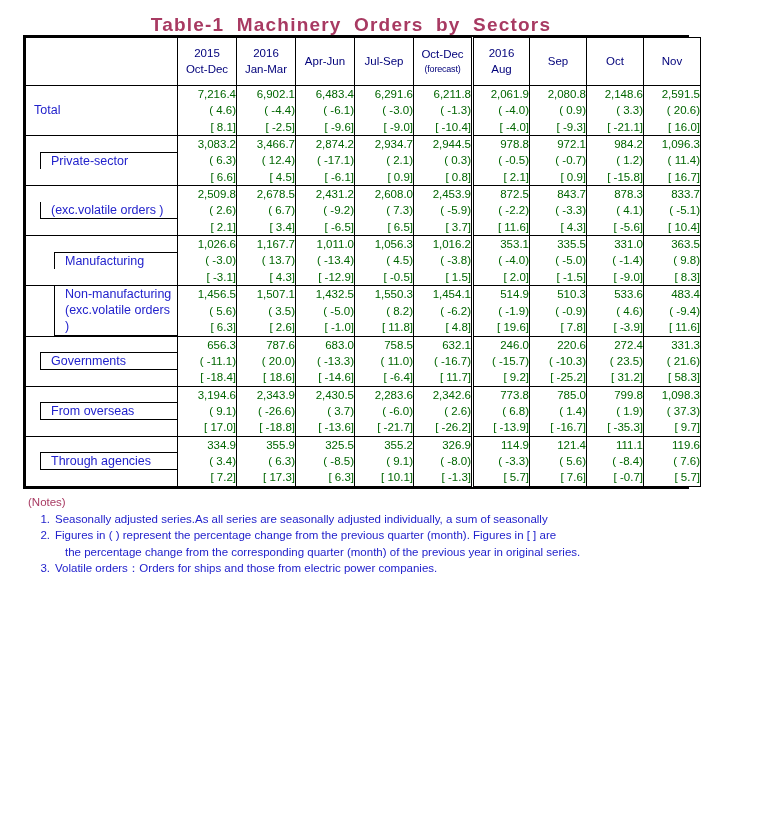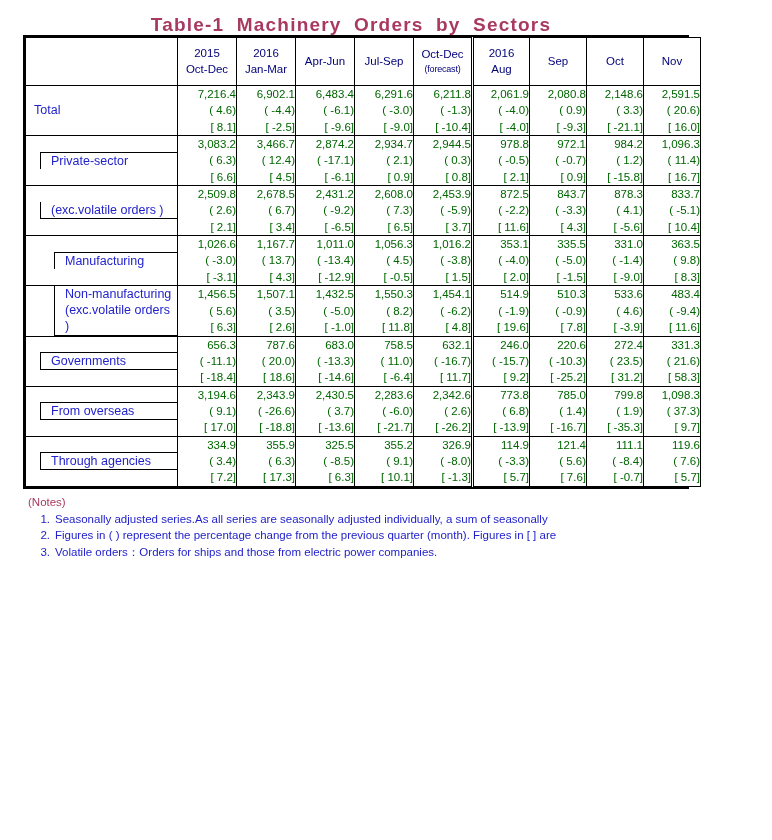"the percentage change from the" span.note-cont { html: none -> <span>the percentage change from the corresponding quarter (month) of the previous year in original series.</span> }
